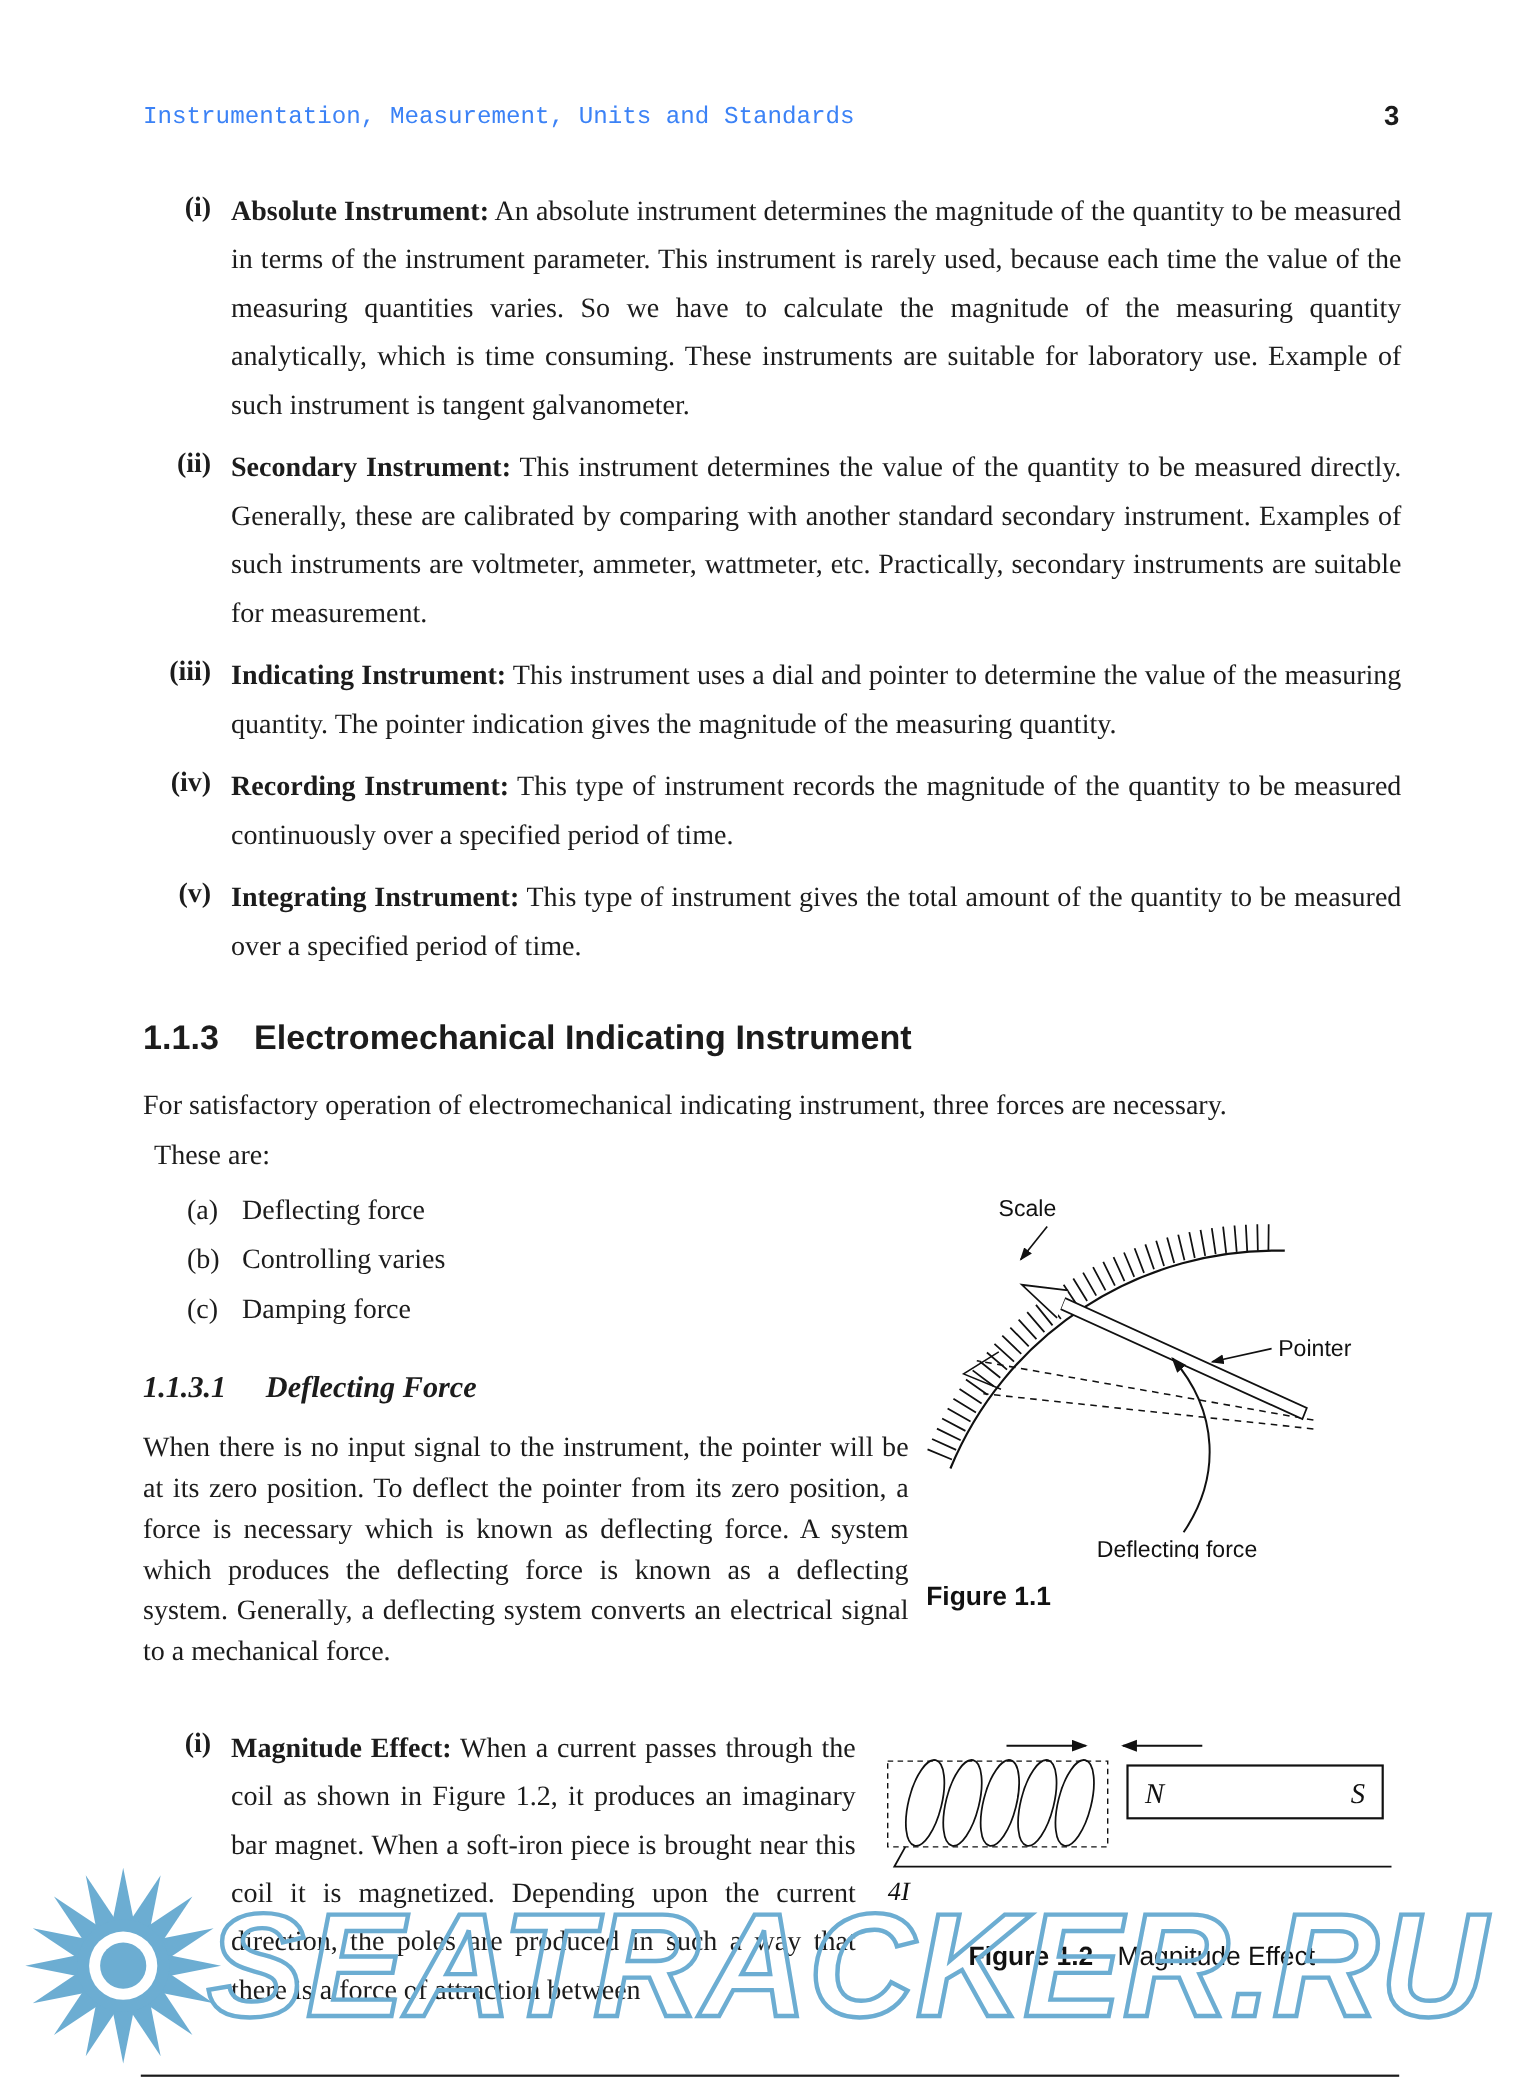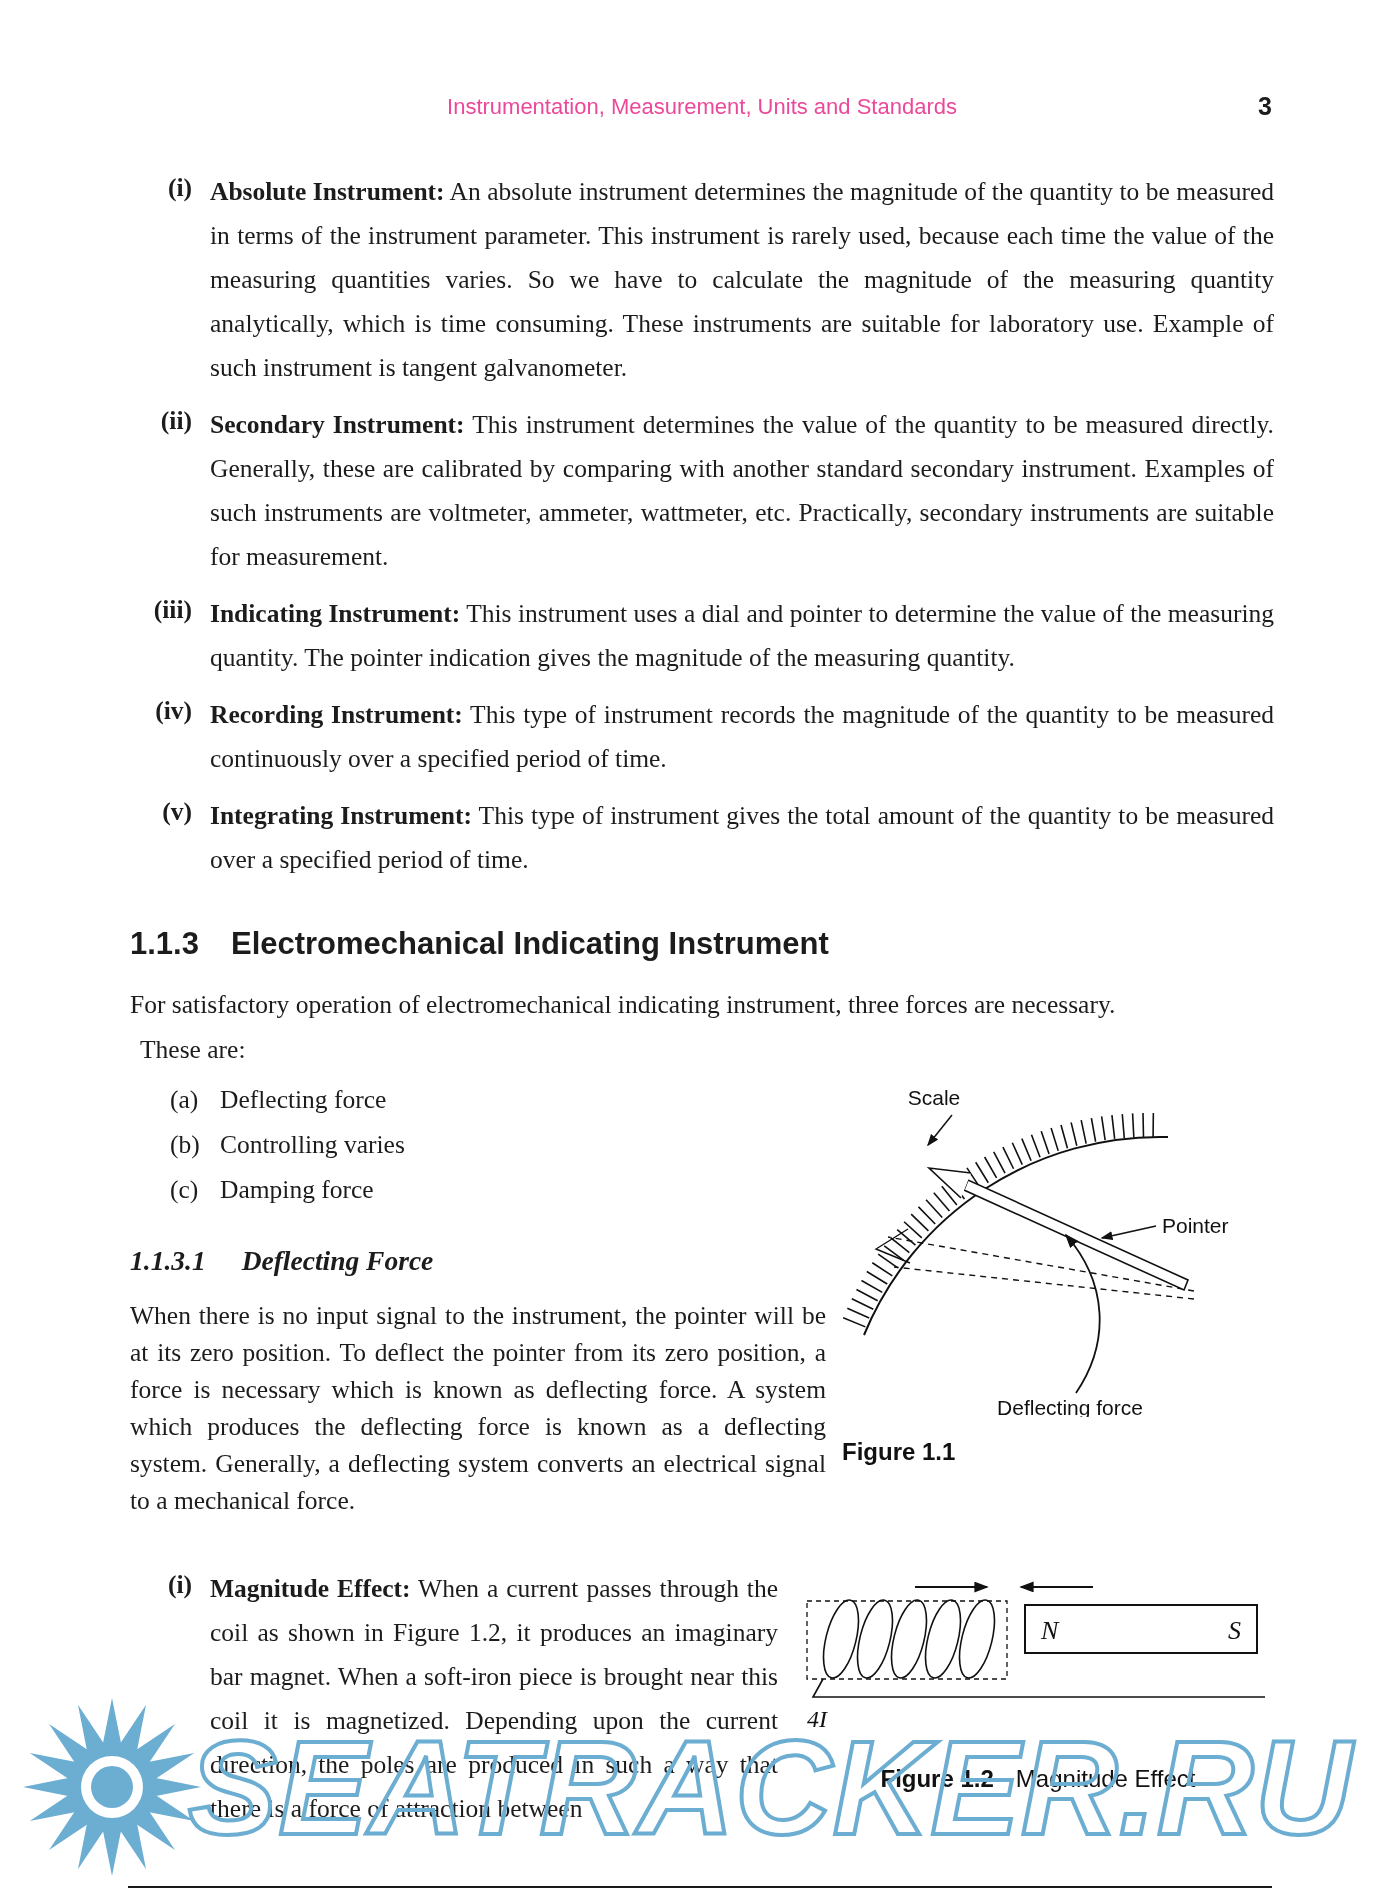"Instrumentation, Measurement, Units and" .pg-title { color: #ec4899 -> #3b82f6; font-family: Liberation Sans, sans-serif -> Liberation Mono, monospace; text-align: center -> none }
